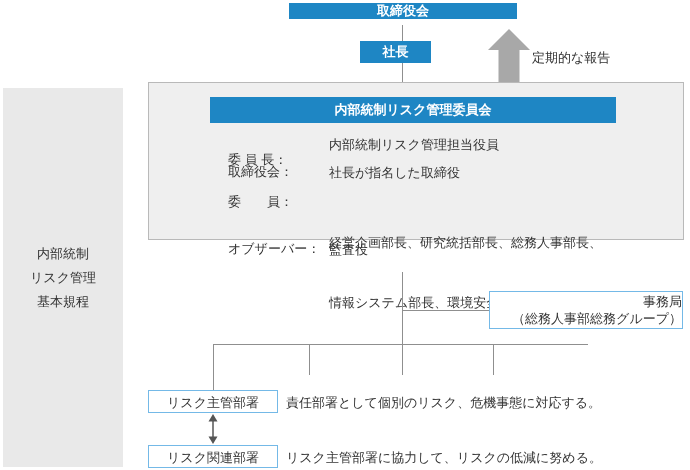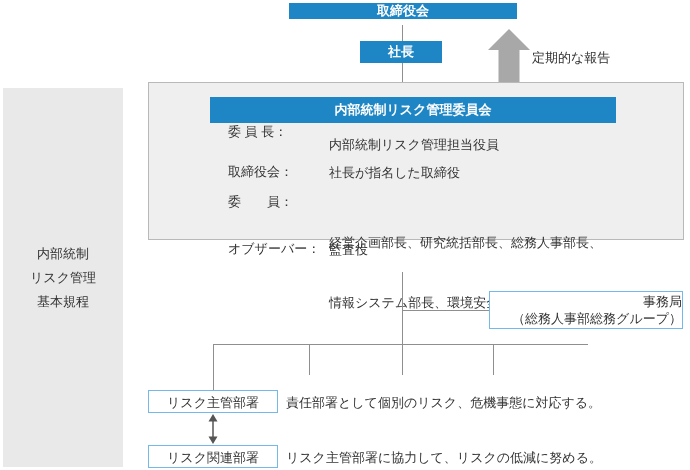"社長" div.abs { width: 82px -> 71px }
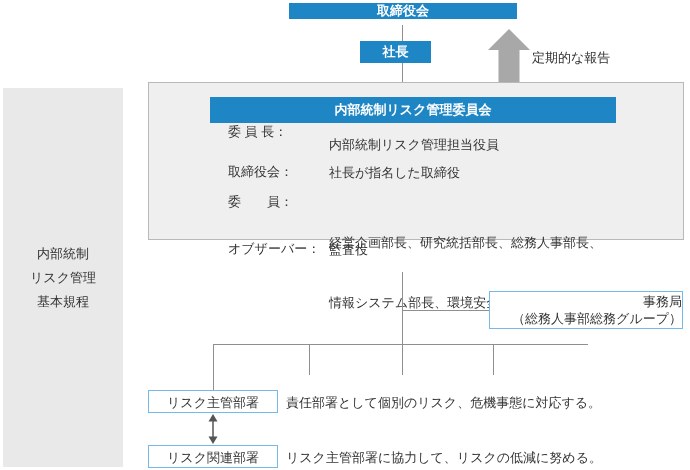"委 員 長：" span.rowlabel { top: 40px -> 68px }
